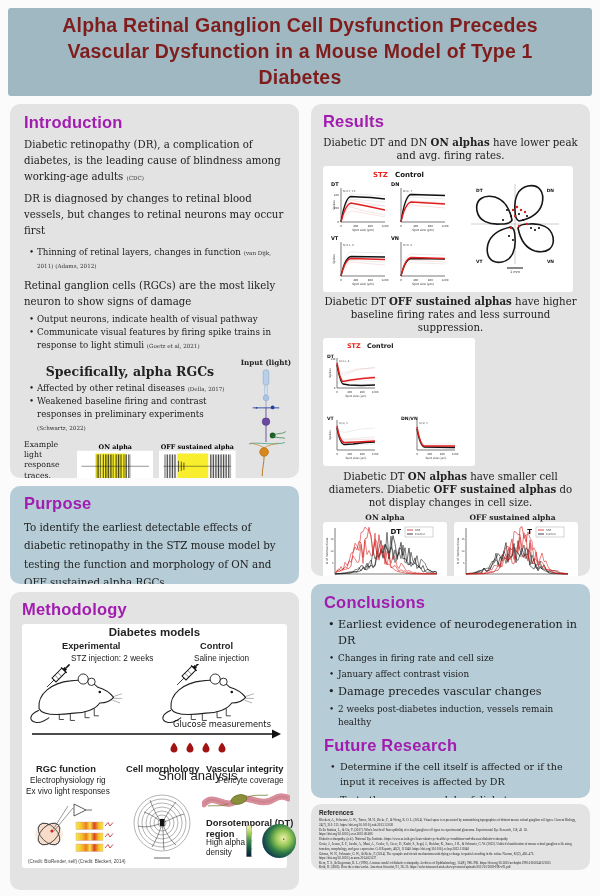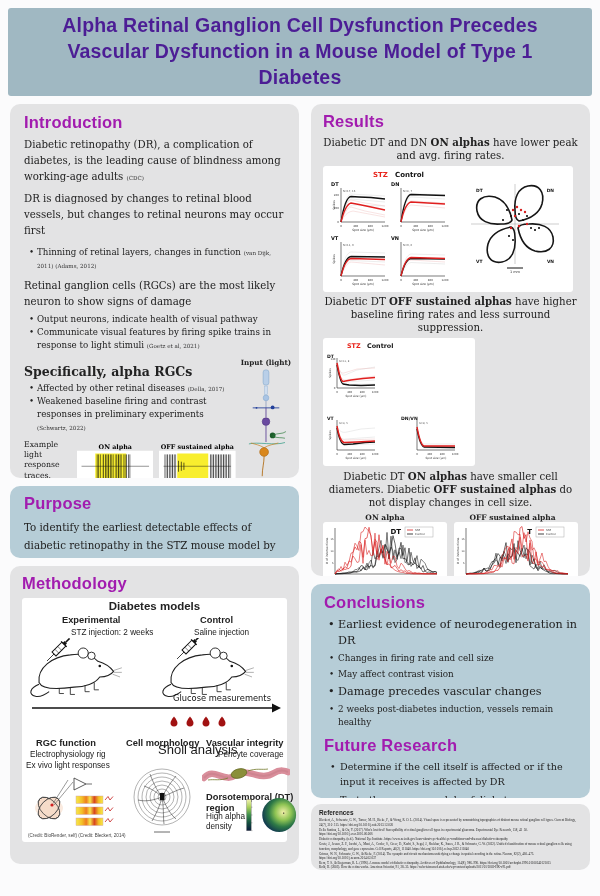"Alpha Retinal Ganglion Cell Dysfunction" .titleband h1 { color: #4c1d95 -> #7f1d1d }
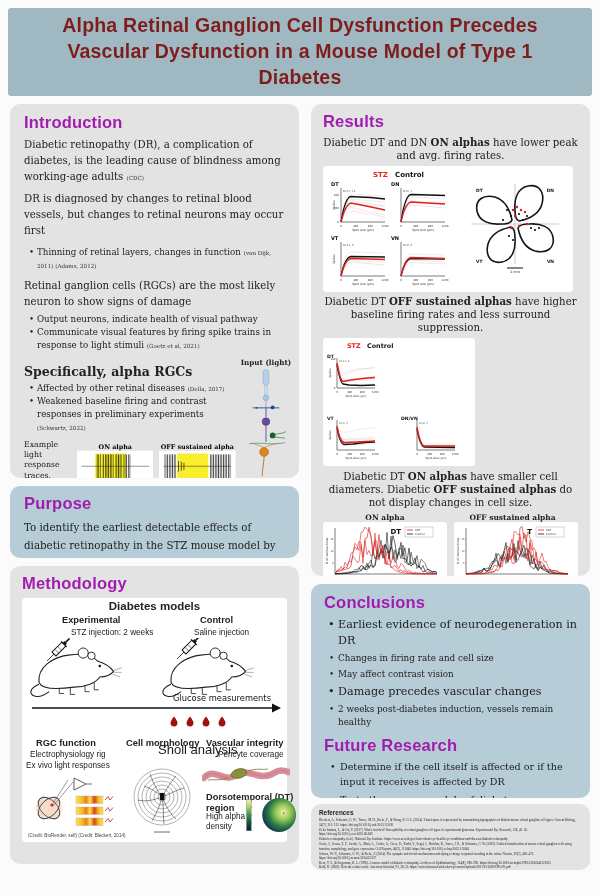"Specifically, alpha RGCs" h3.sub { text-align: none -> center }
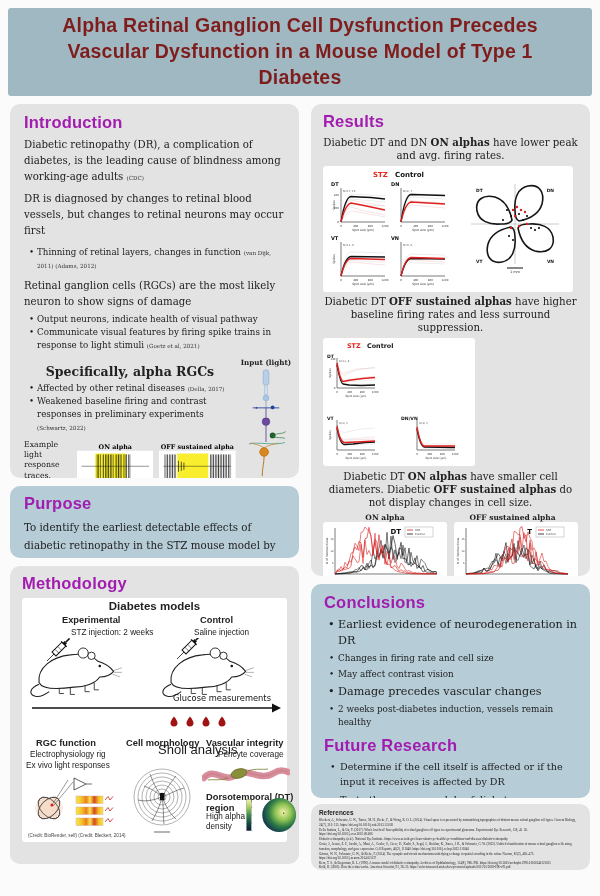"Purpose" div.card { height: 72px -> 98px }
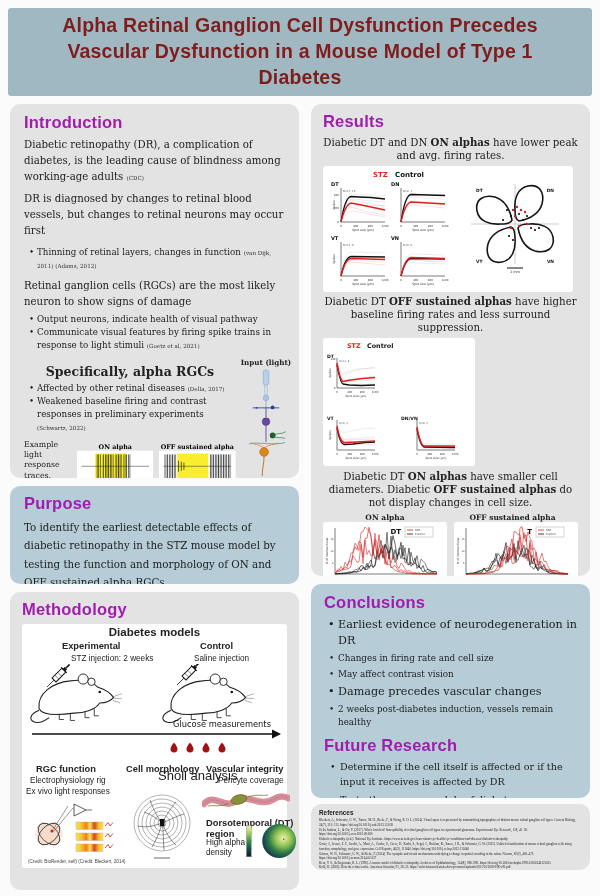"May affect contrast vision" li.cs { text: May -> January }
